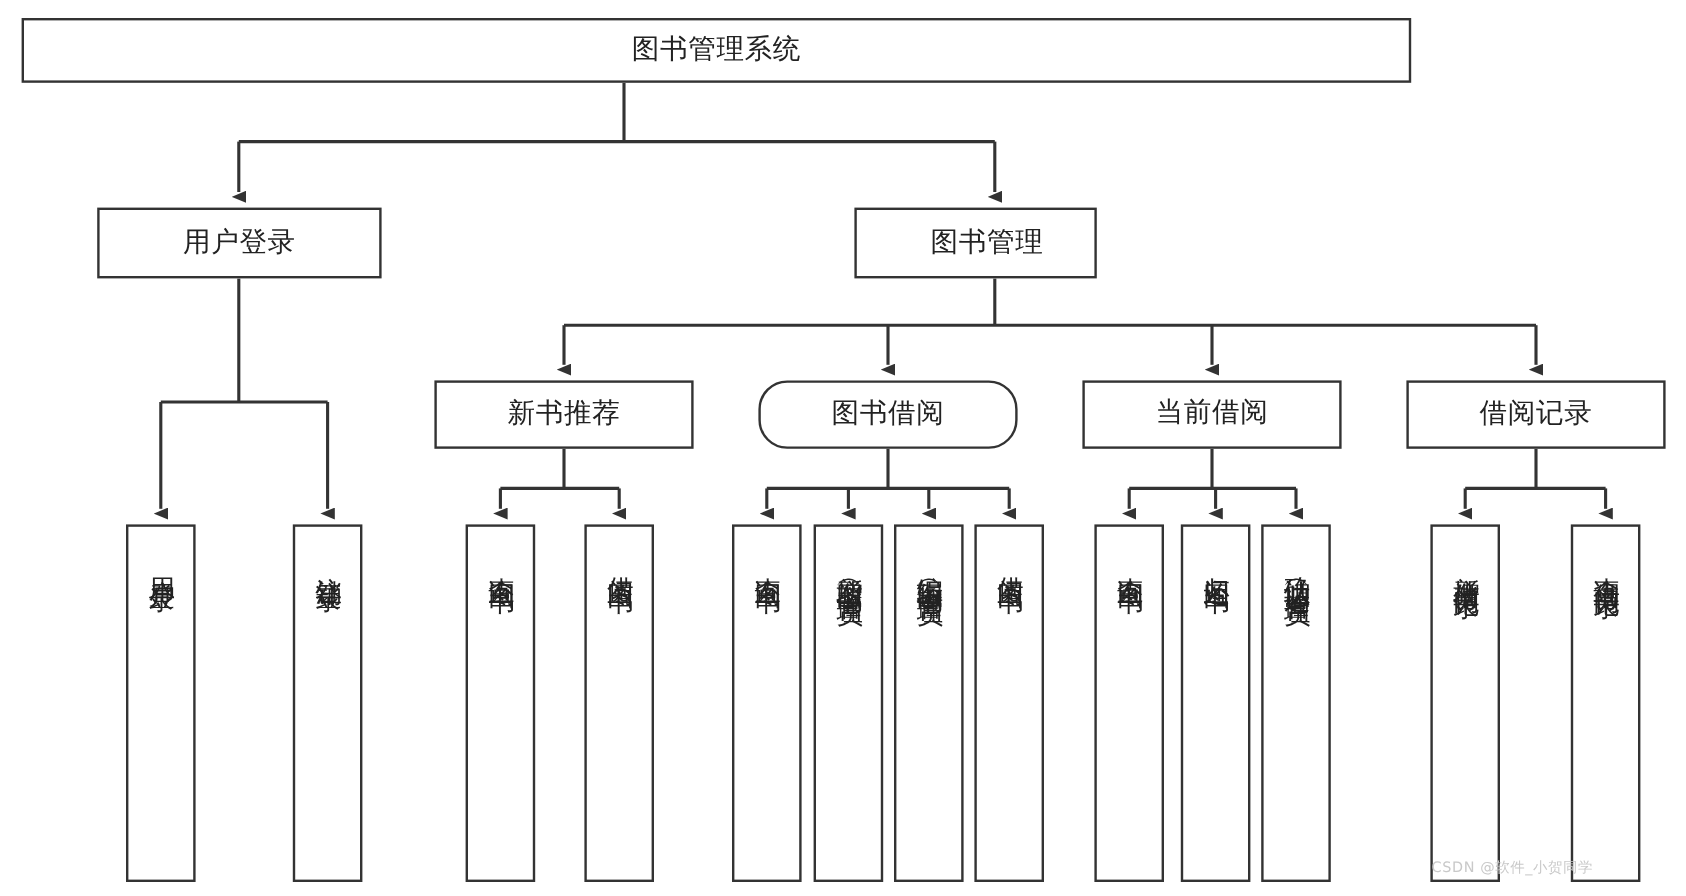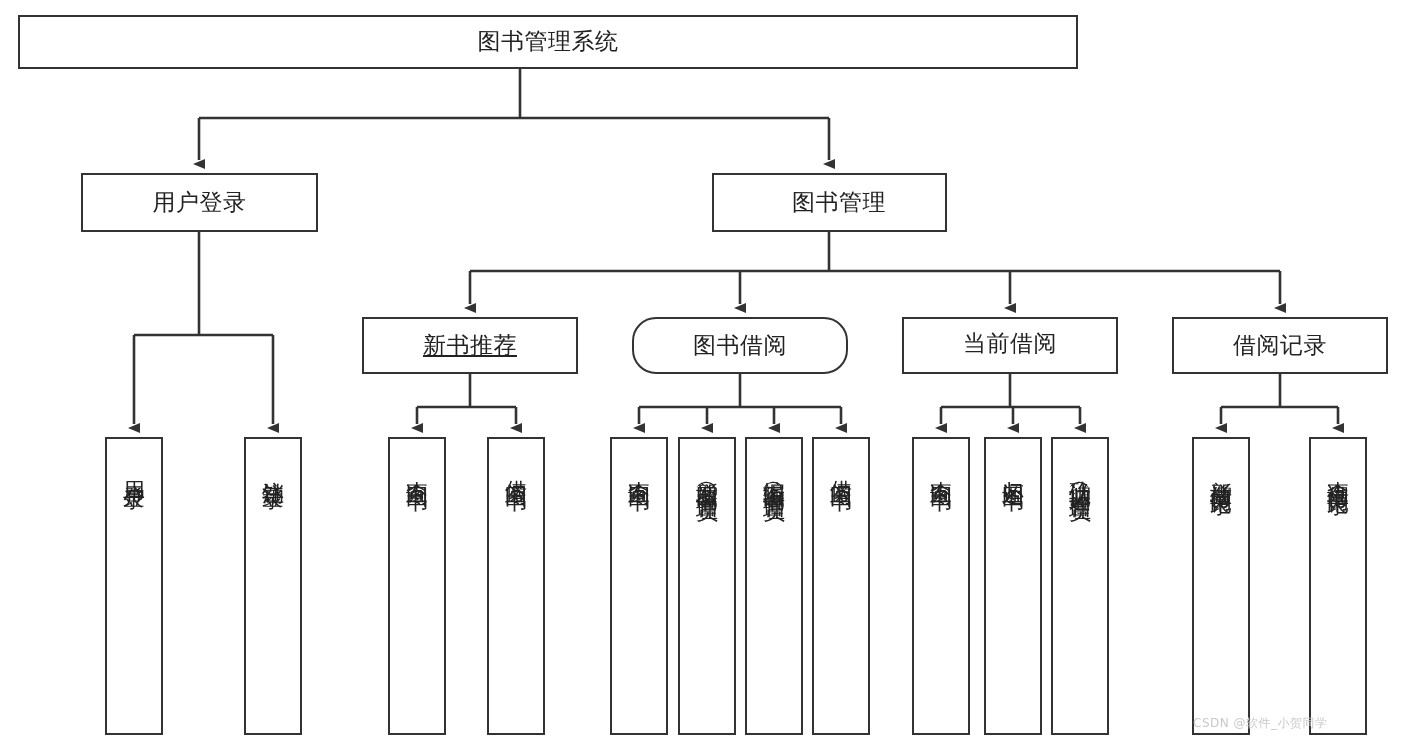"图书管理系统" div.node { width: 1060px -> 1158px }
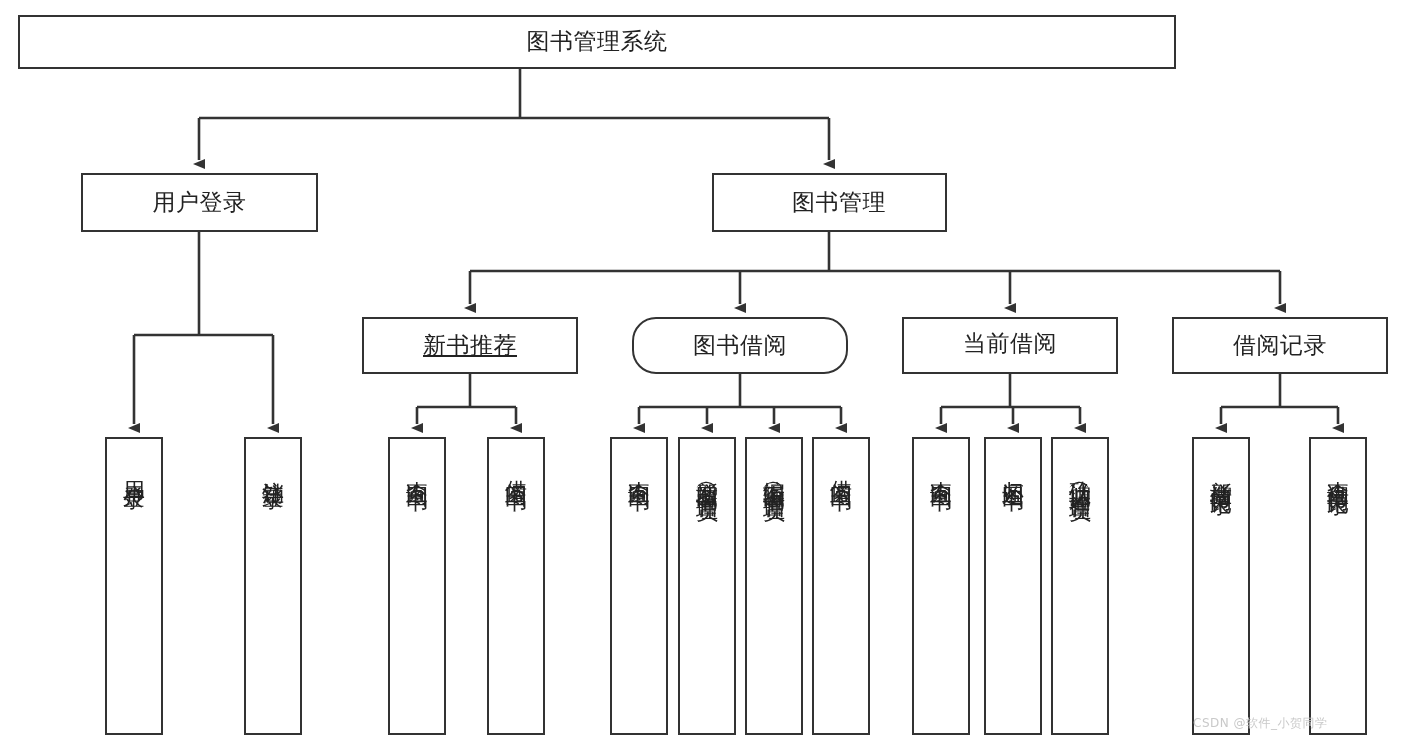"图书管理" div.node { width: 235px -> 202px }
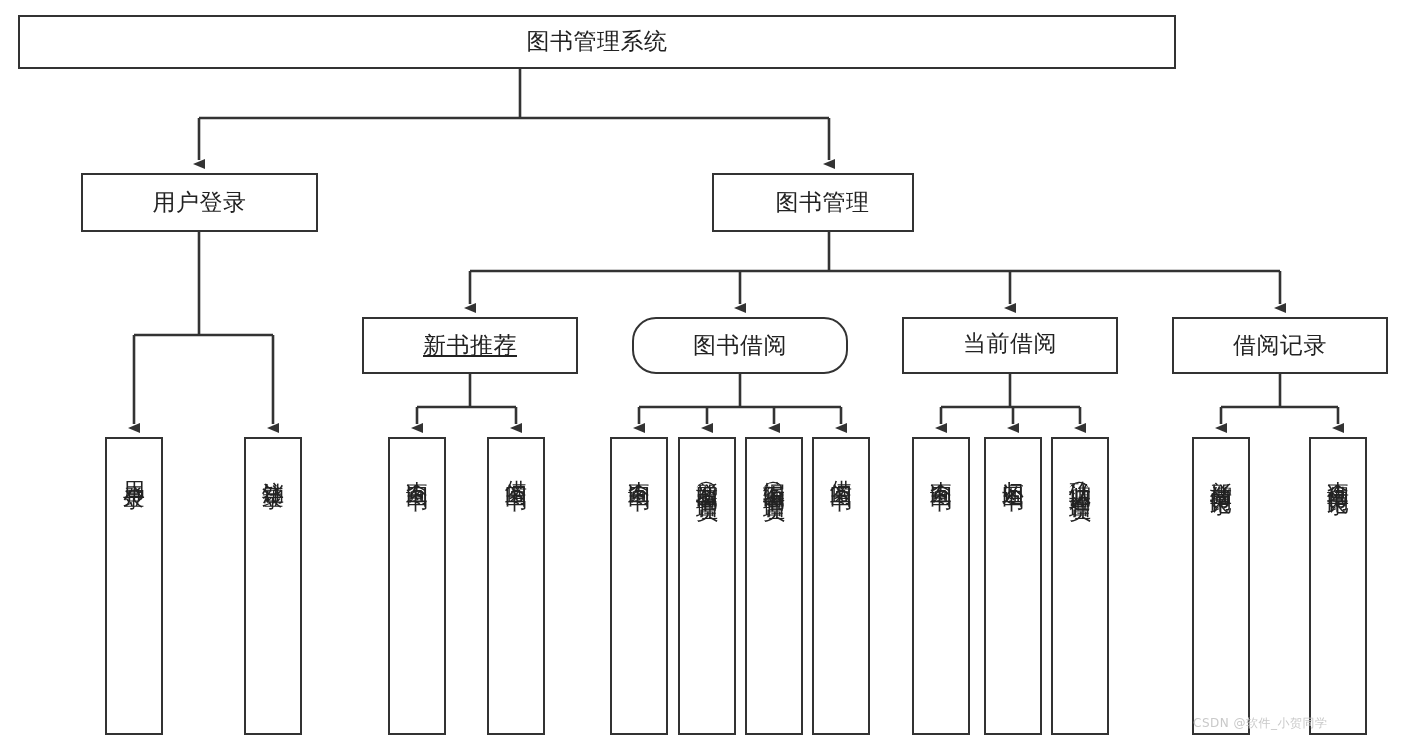"新书推荐" div.node { text-decoration: underline -> none }
